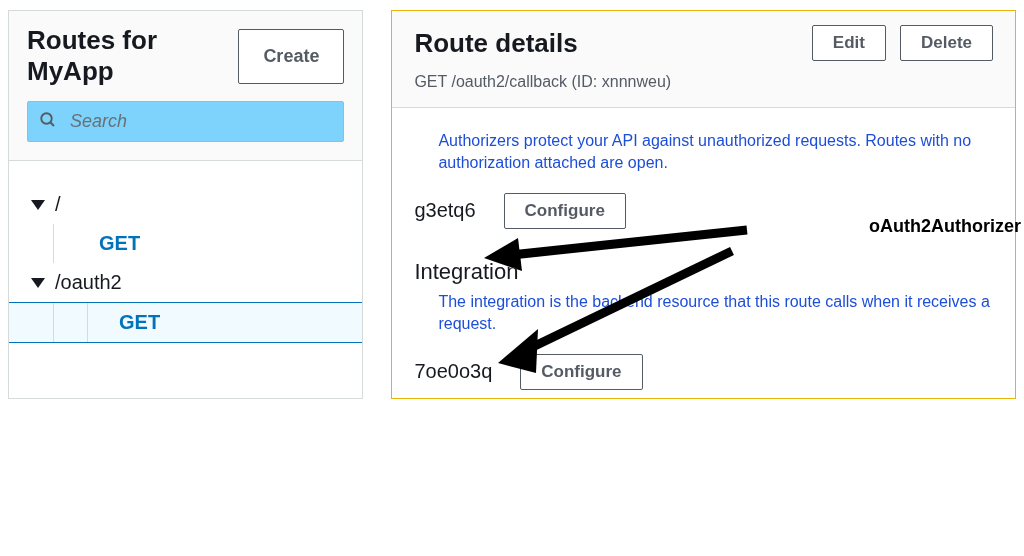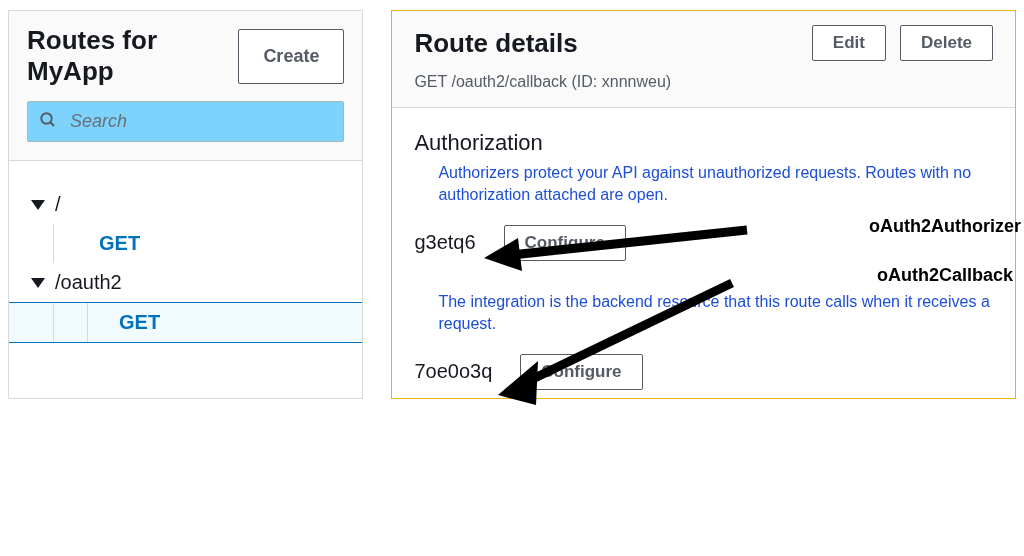"Authorization" h3 { html: <h3>Authorization</h3> -> none }
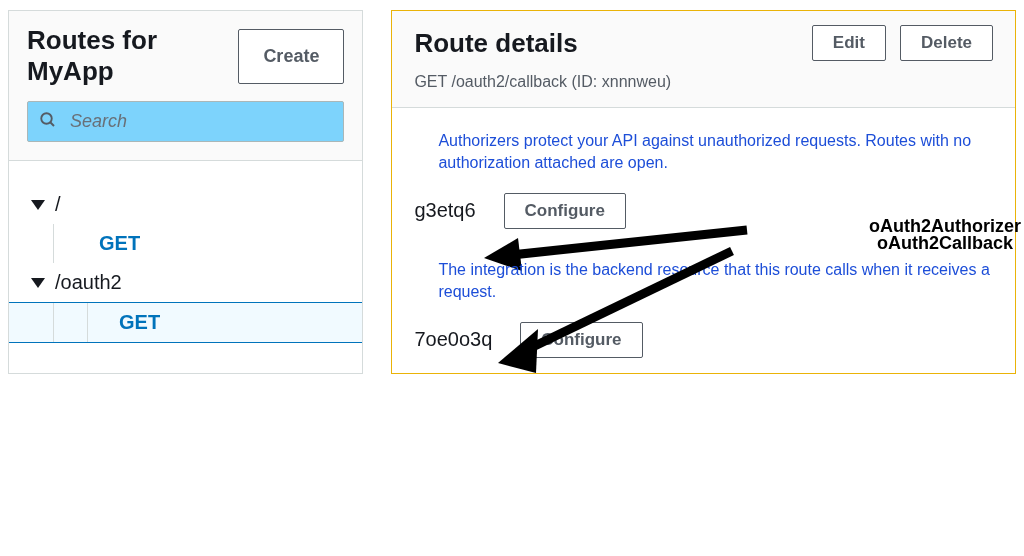"oAuth2Callback" span.annot-label { html: <span>oAuth2Callback</span> -> none }
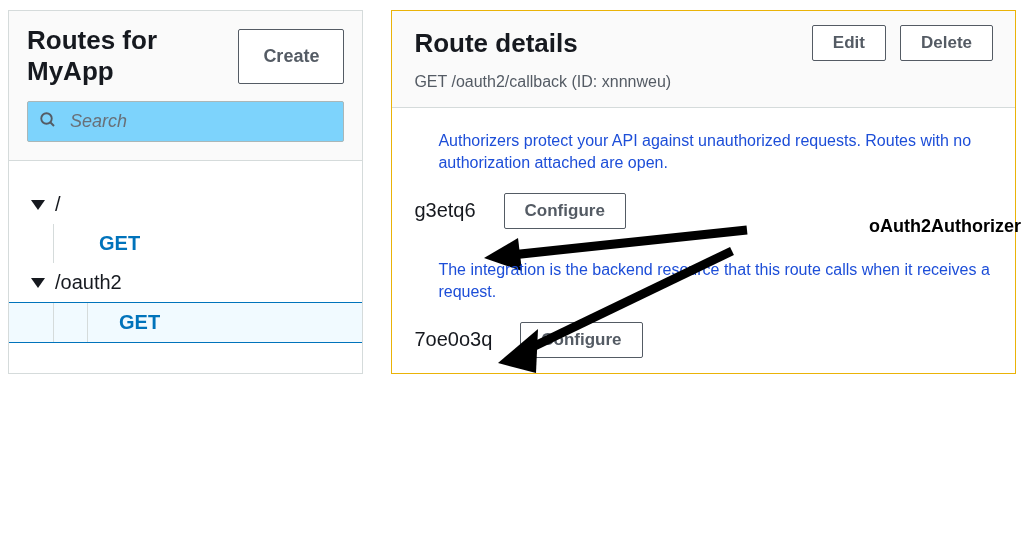"Integration" h3 { html: none -> <h3>Integration</h3> }
